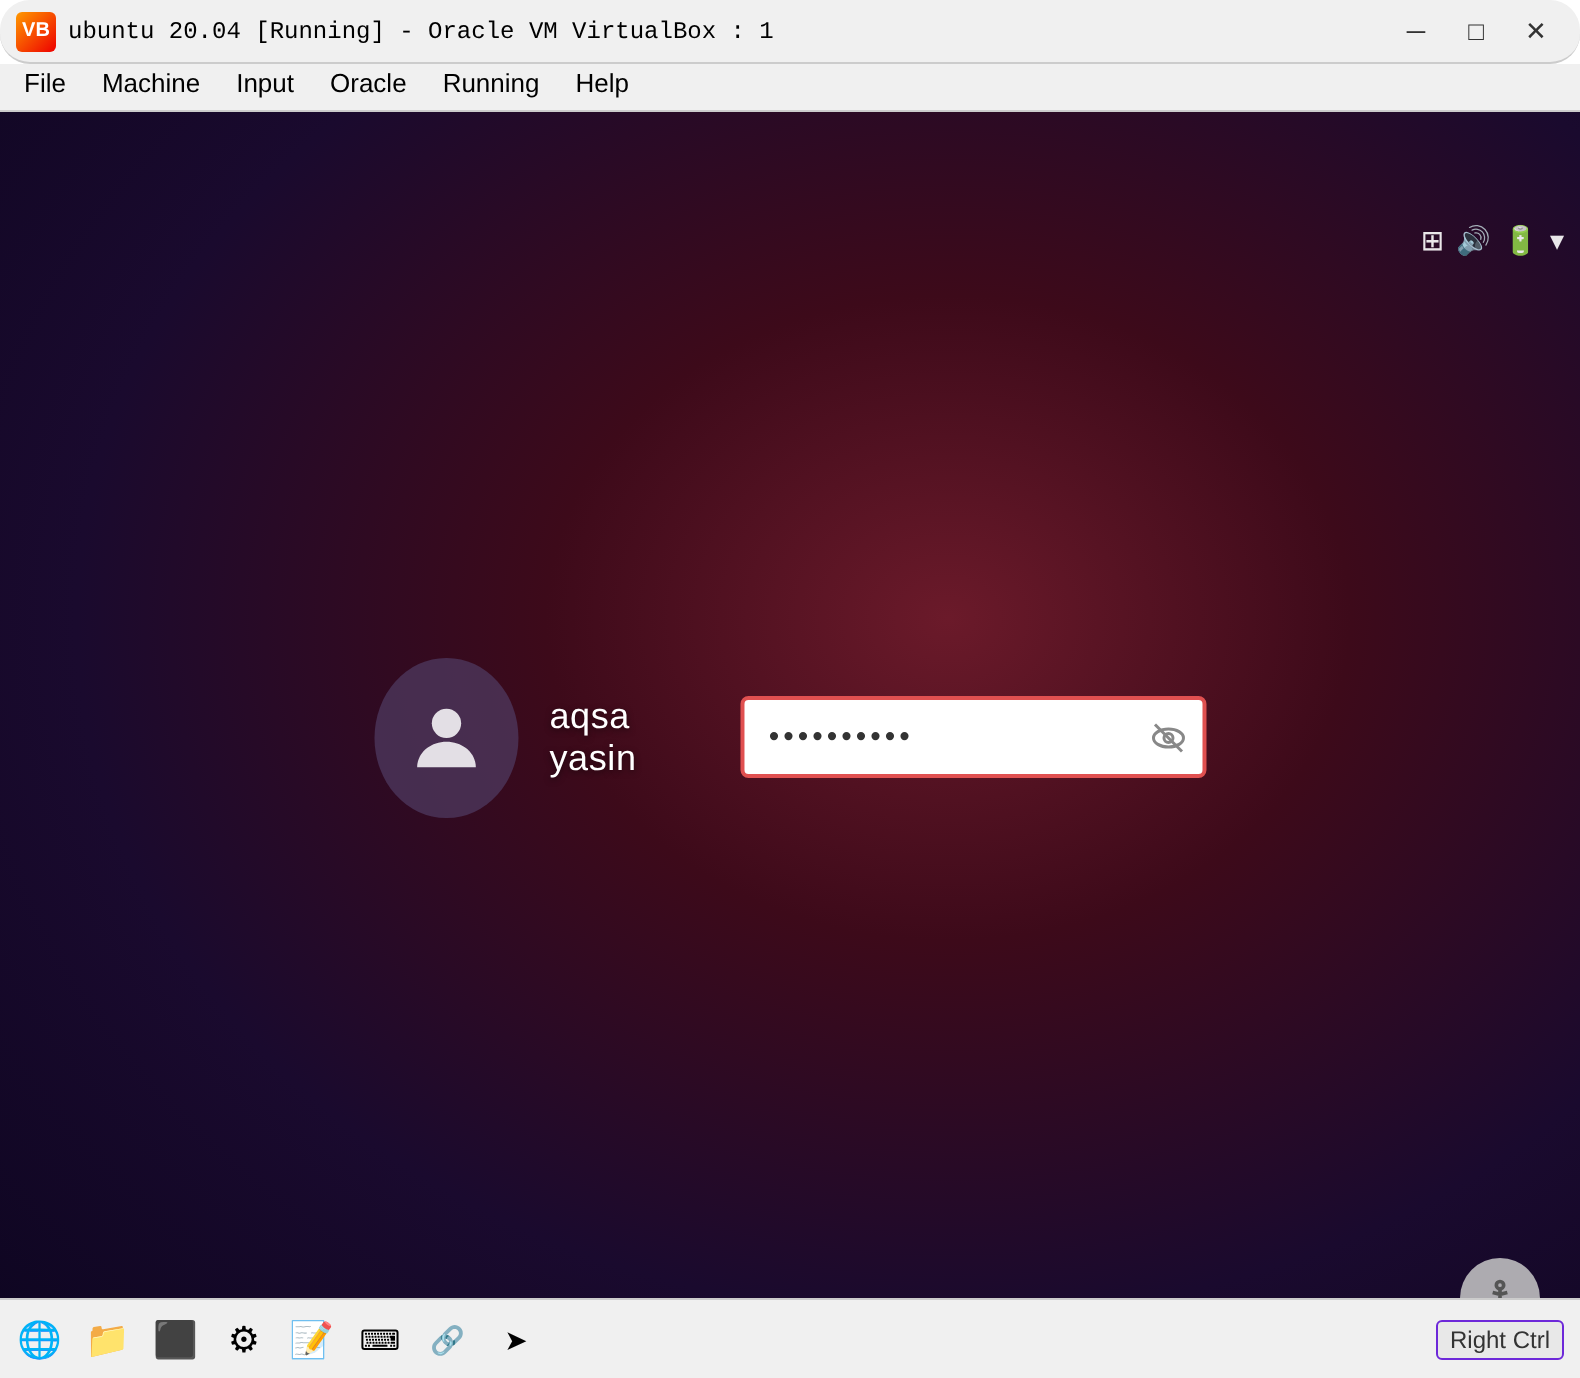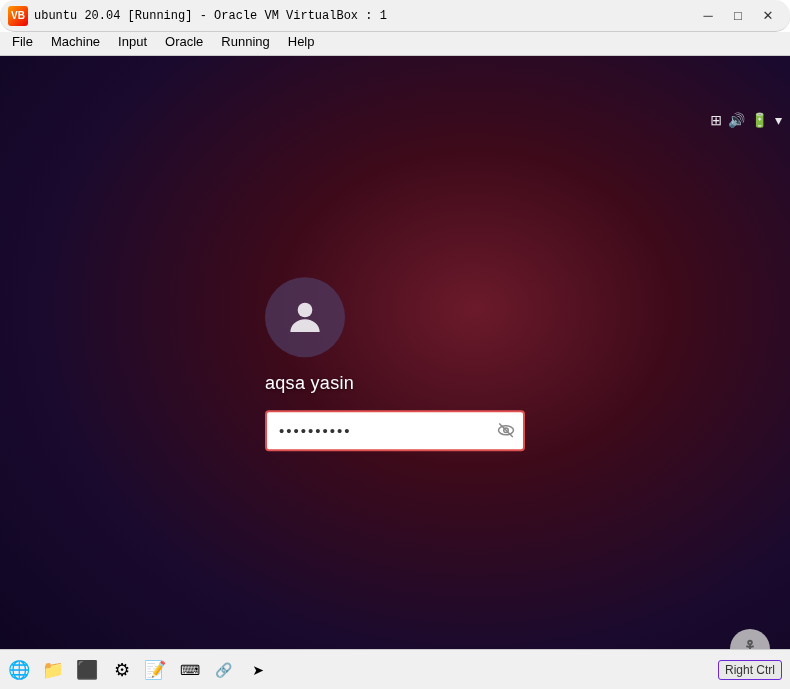"aqsa yasin" #login-container { align-items: flex-start -> center; flex-direction: column -> row }
